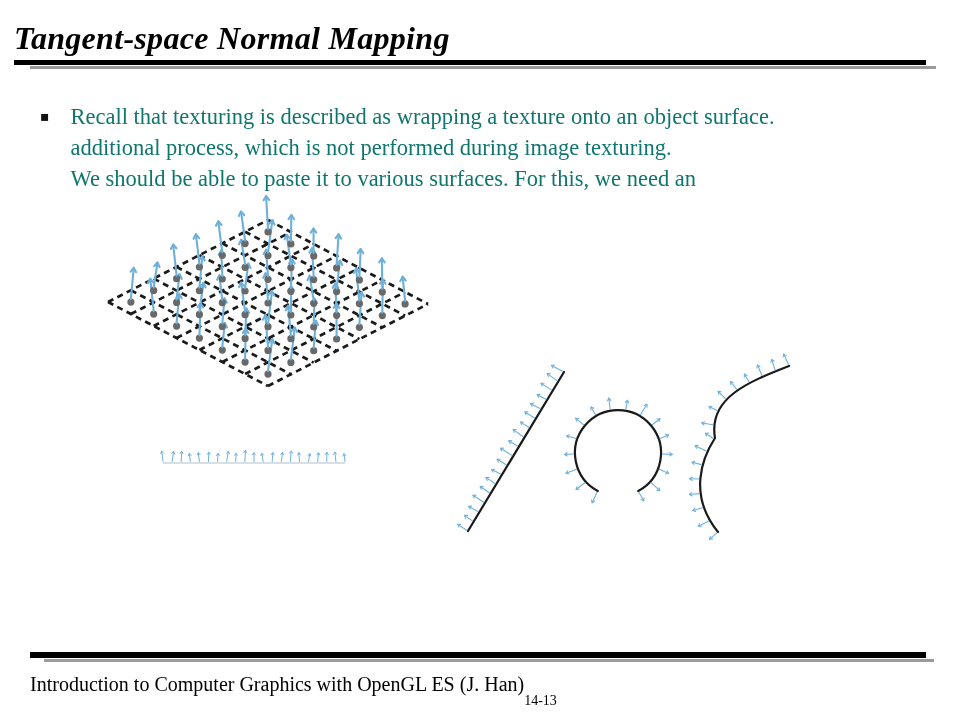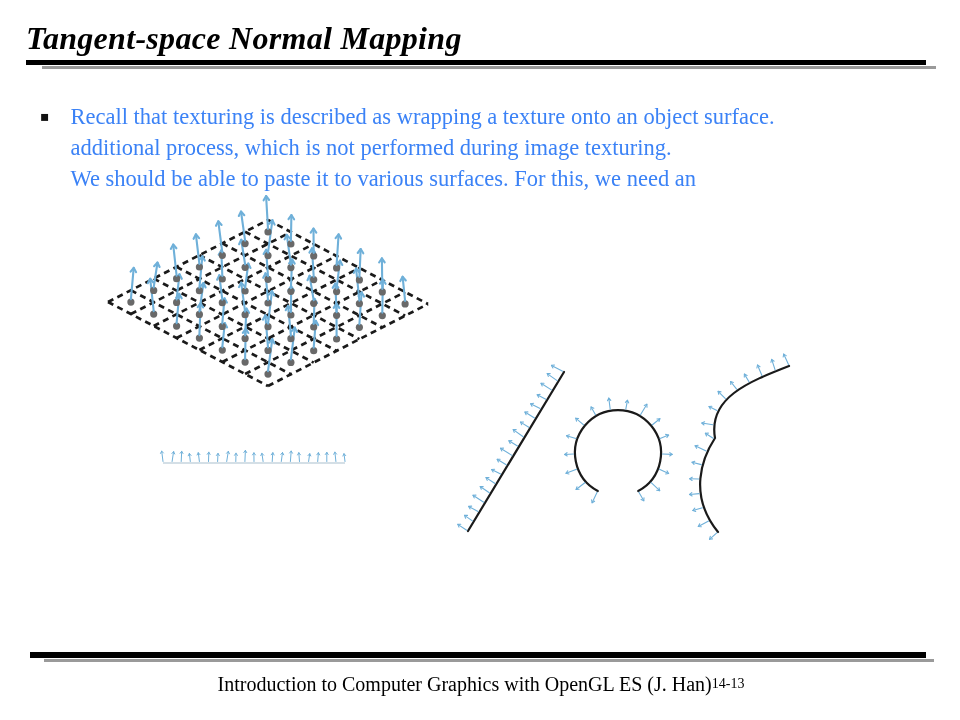"Tangent-space Normal Mapping" .title-wrap { left: 26px -> 14px }
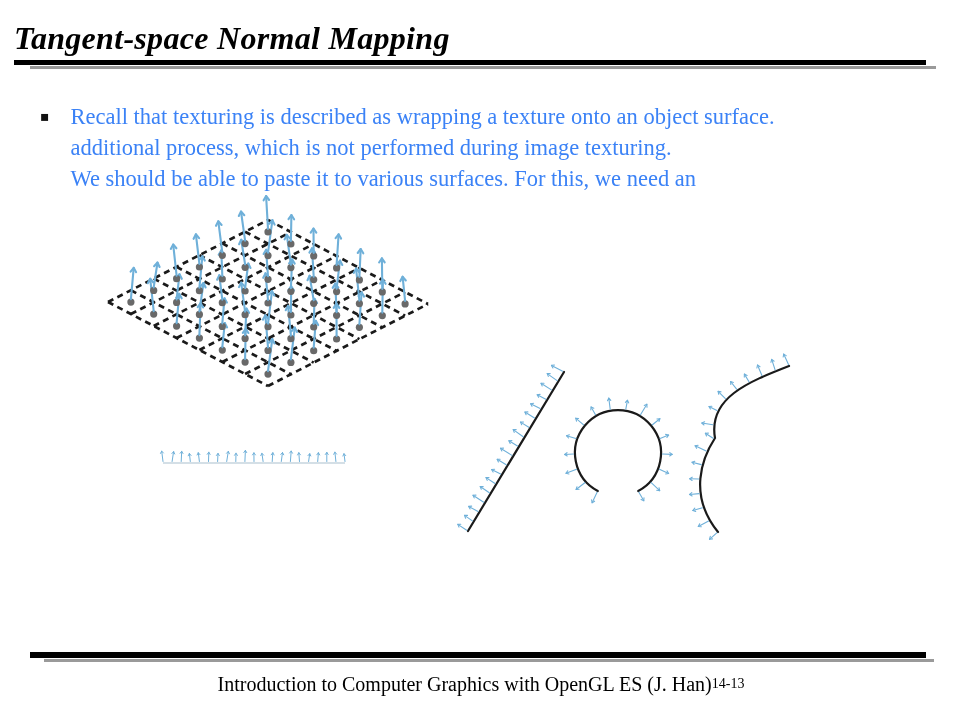"Recall that texturing is described" .bullet-text { color: #3b82f6 -> #0f766e }
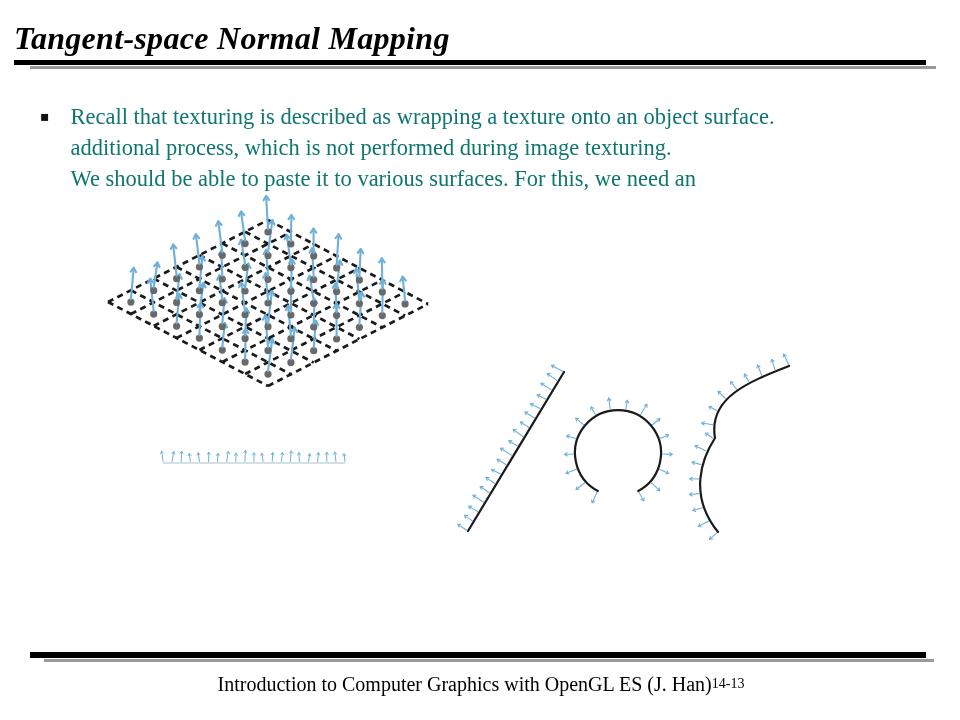"Introduction to Computer Graphics with" .footer-bar { justify-content: center -> flex-start }
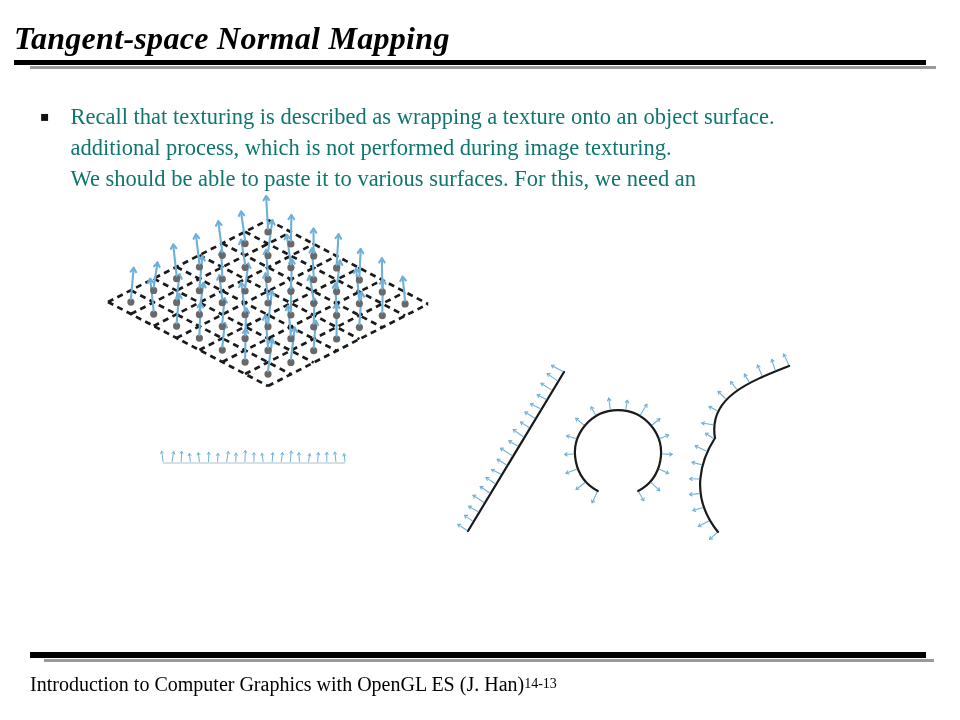"14-13" .page-num { margin-top: 3px -> 20px }
